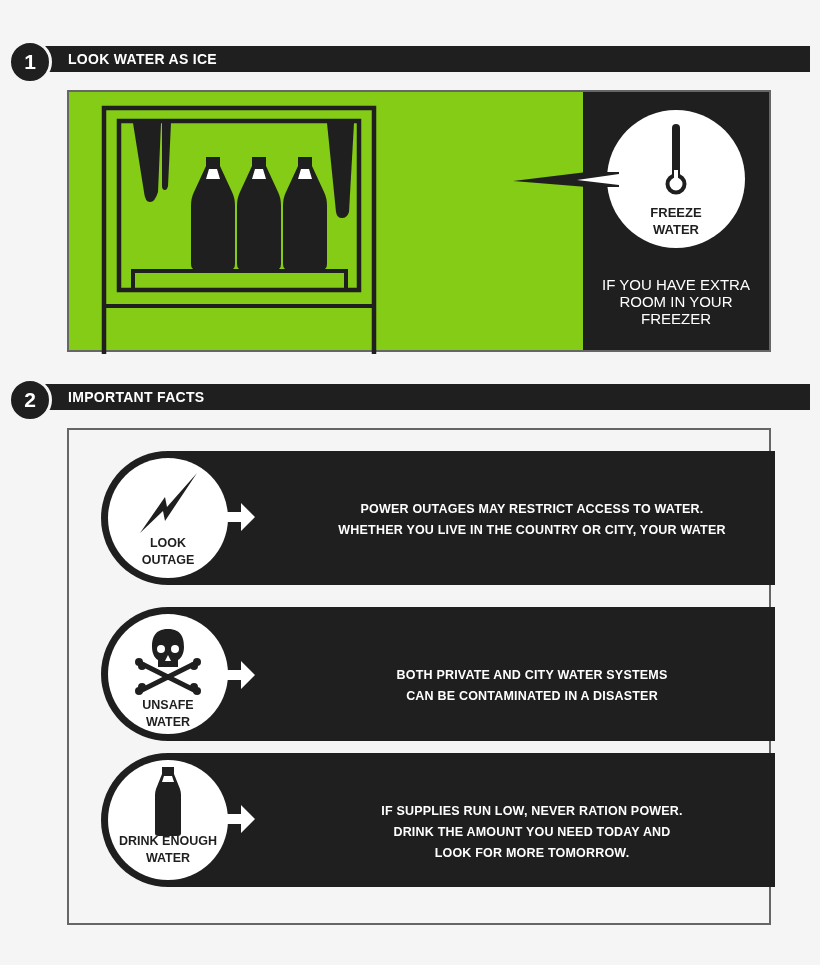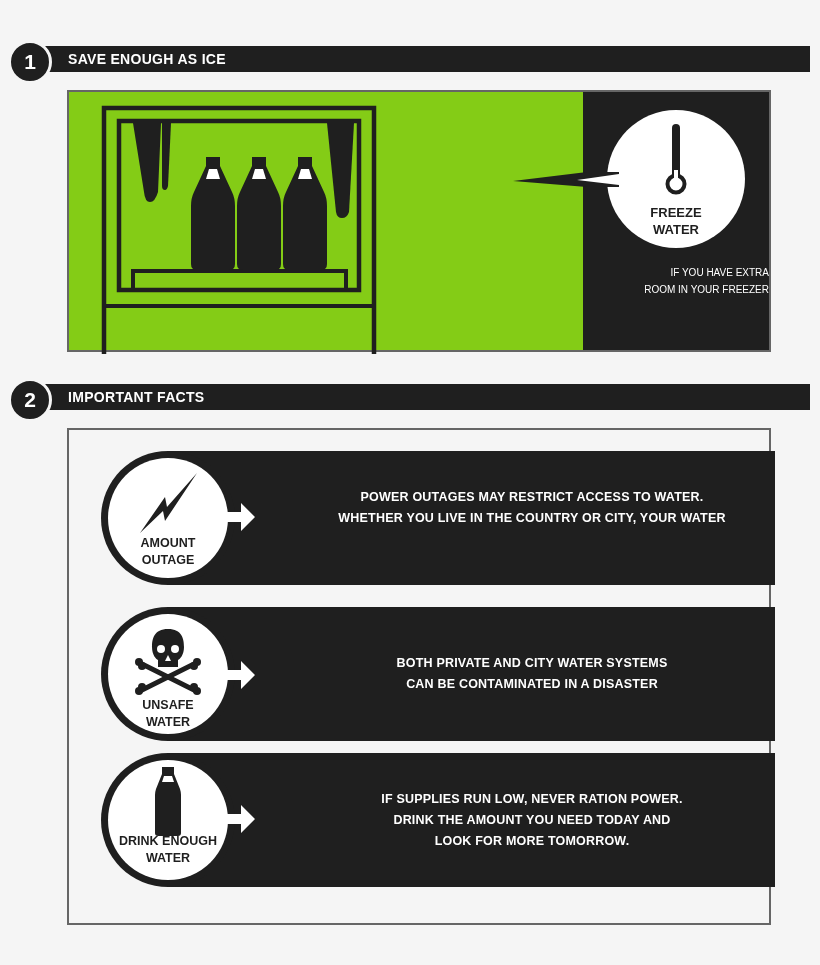"SAVE ENOUGH AS ICE" span.bar-title { text: SAVE ENOUGH -> LOOK WATER }
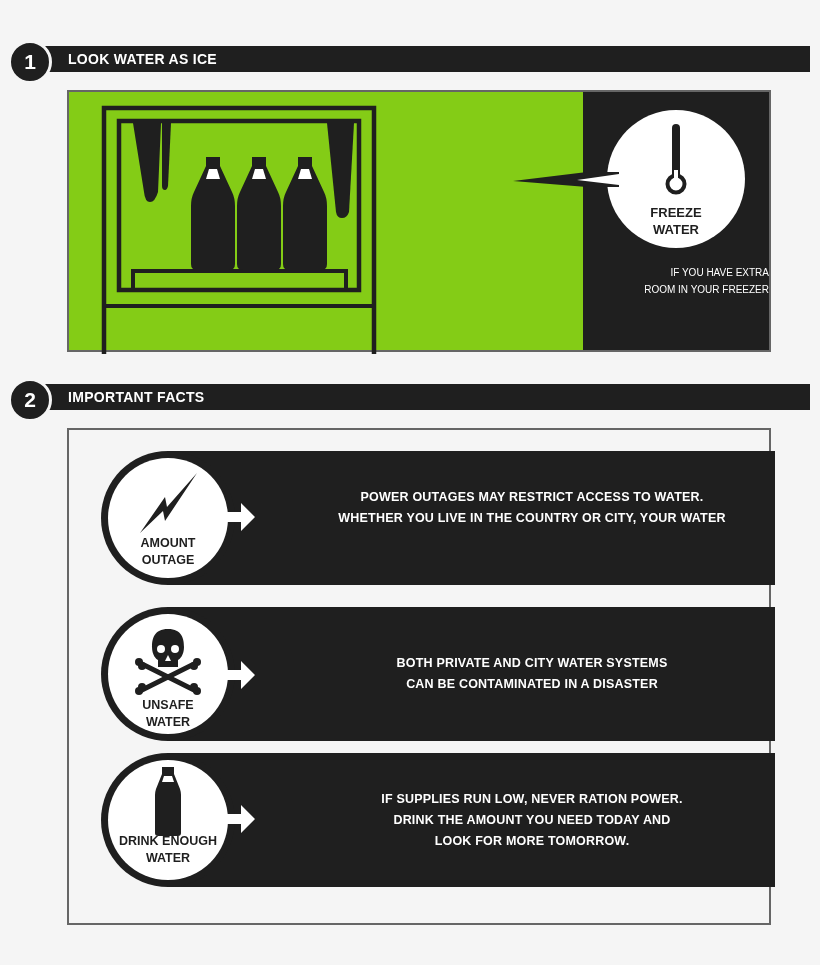"IF YOU HAVE EXTRA" .dark-panel .note { font-size: 10px -> 15px; text-align: right -> center; top: 172px -> 184px }
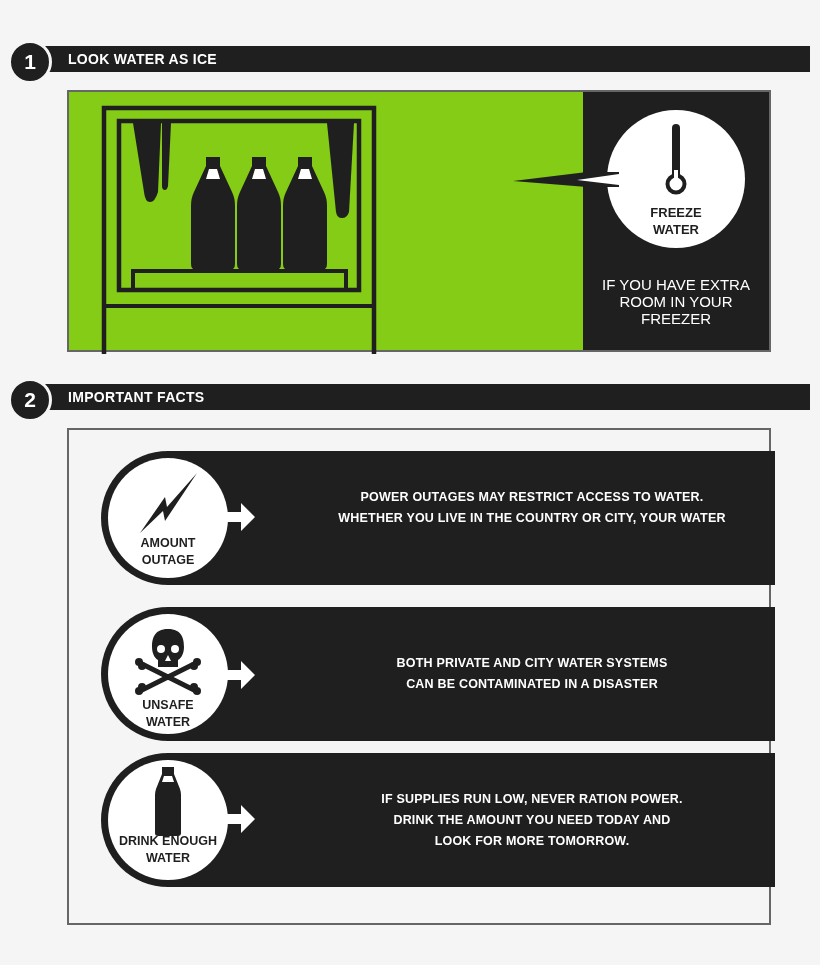"POWER OUTAGES MAY RESTRICT ACCESS" .fact .text { margin-top: none -> 12px }
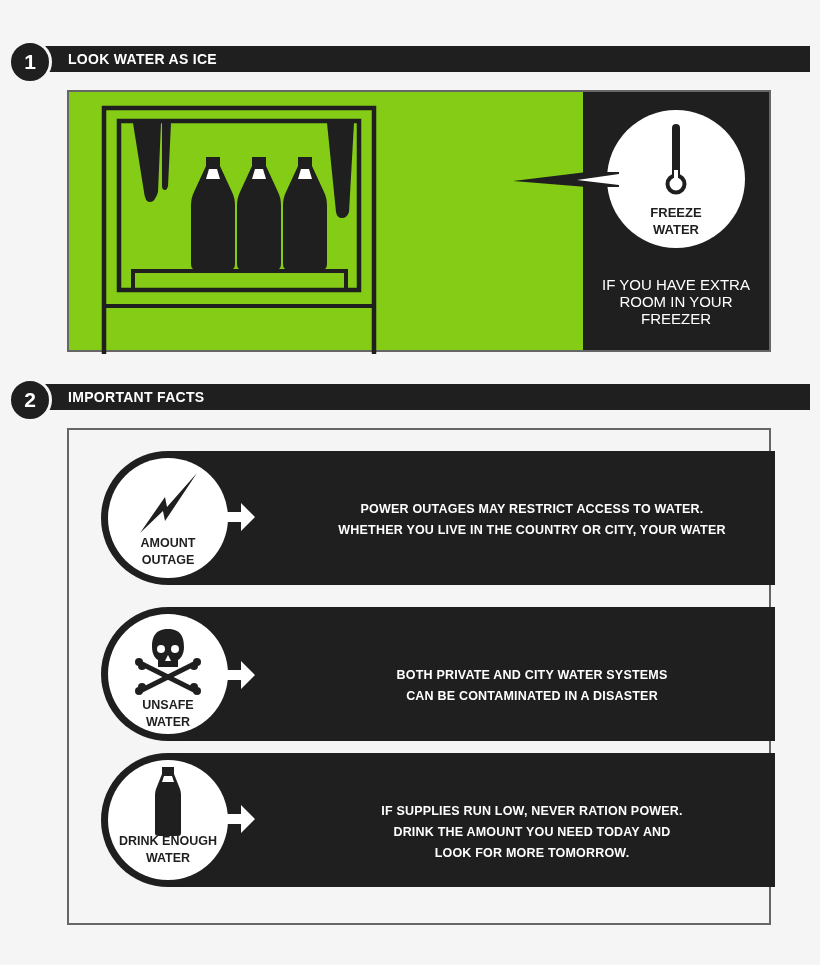"AMOUNT" div { text: AMOUNT -> LOOK }
